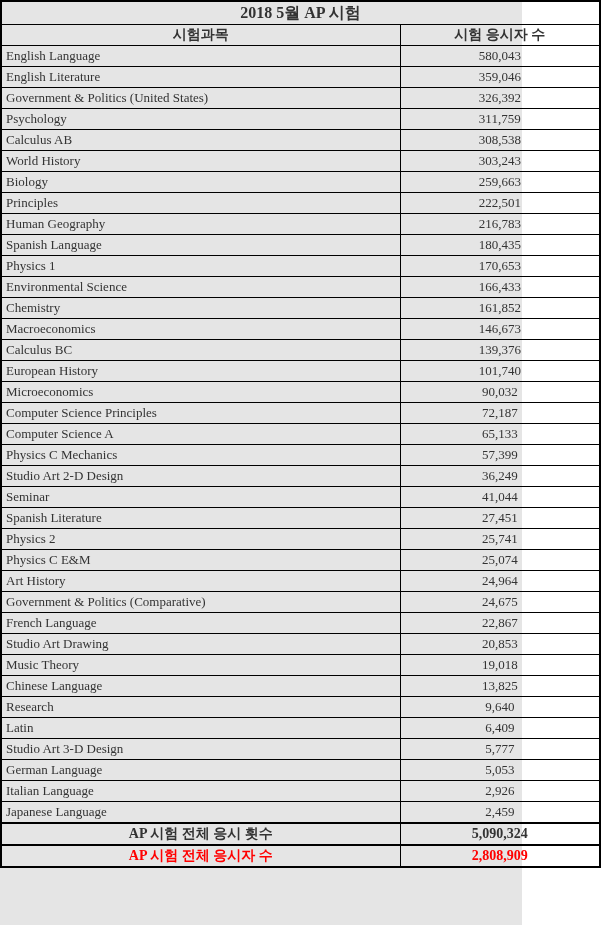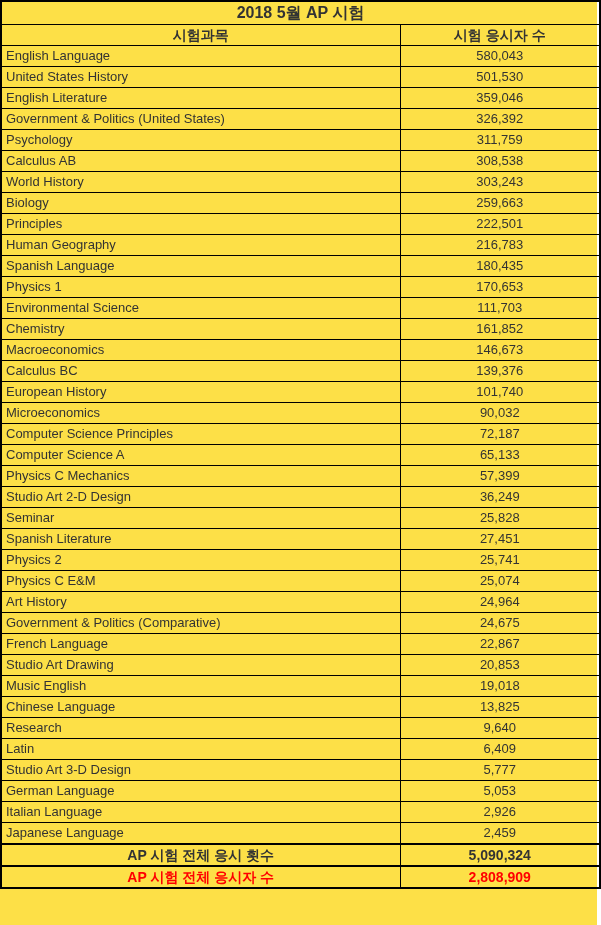"2018 5월 AP 시험" .page { background: #fde047 -> #e5e5e5; font-family: none -> Liberation Serif, serif; width: 597px -> 522px }
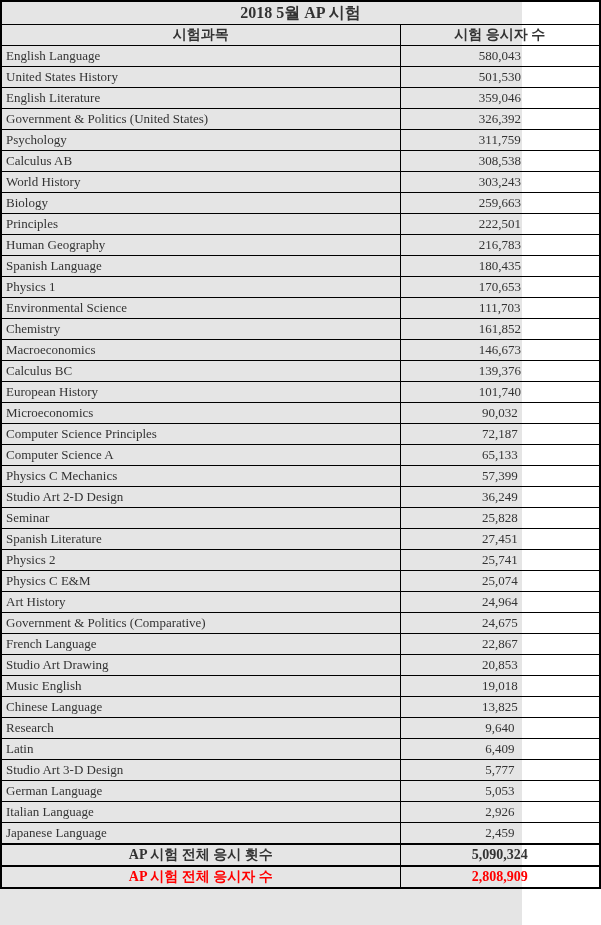"United States History" tr { html: <tr> <td>United States History</td> <td>501,530</td> </tr> -> none }
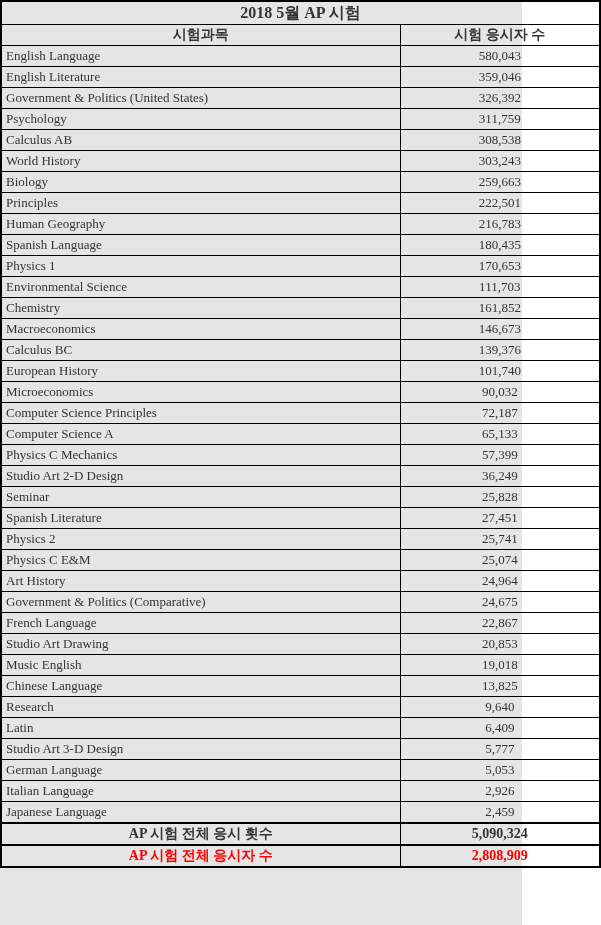"111,703" td.count-cell { text: 111,703 -> 166,433 }
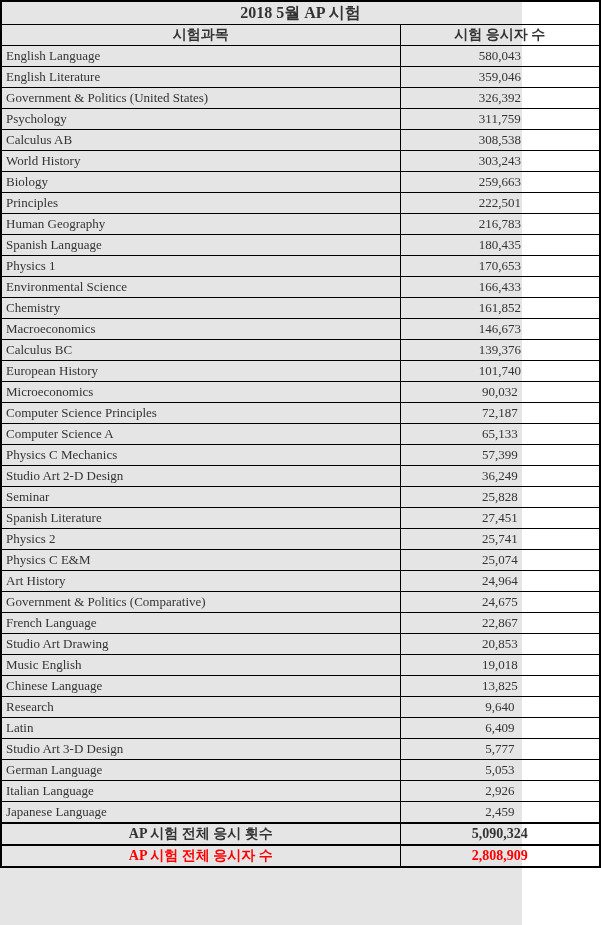"25,828" td.count-cell { text: 25,828 -> 41,044 }
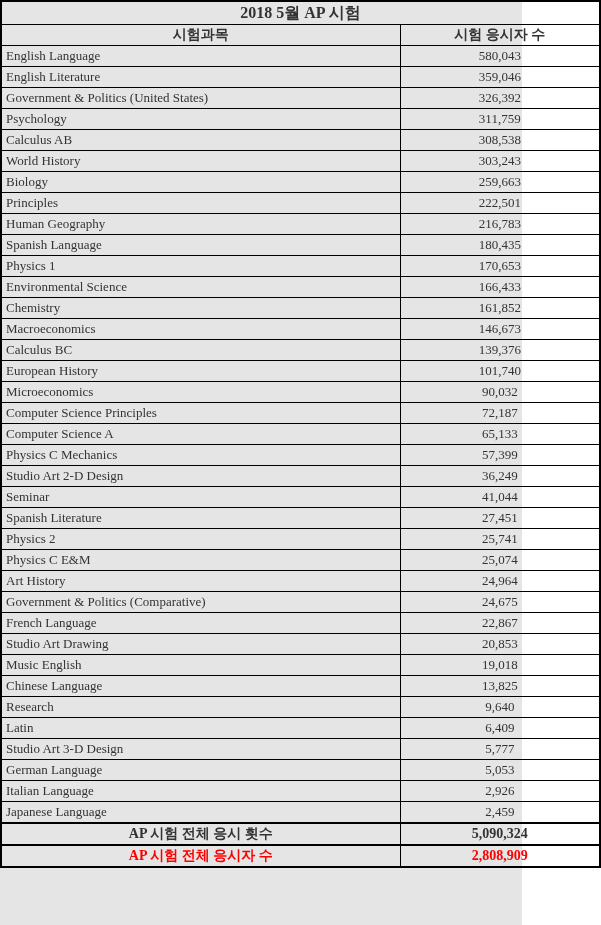"Music English" td.subject-cell { text: English -> Theory }
